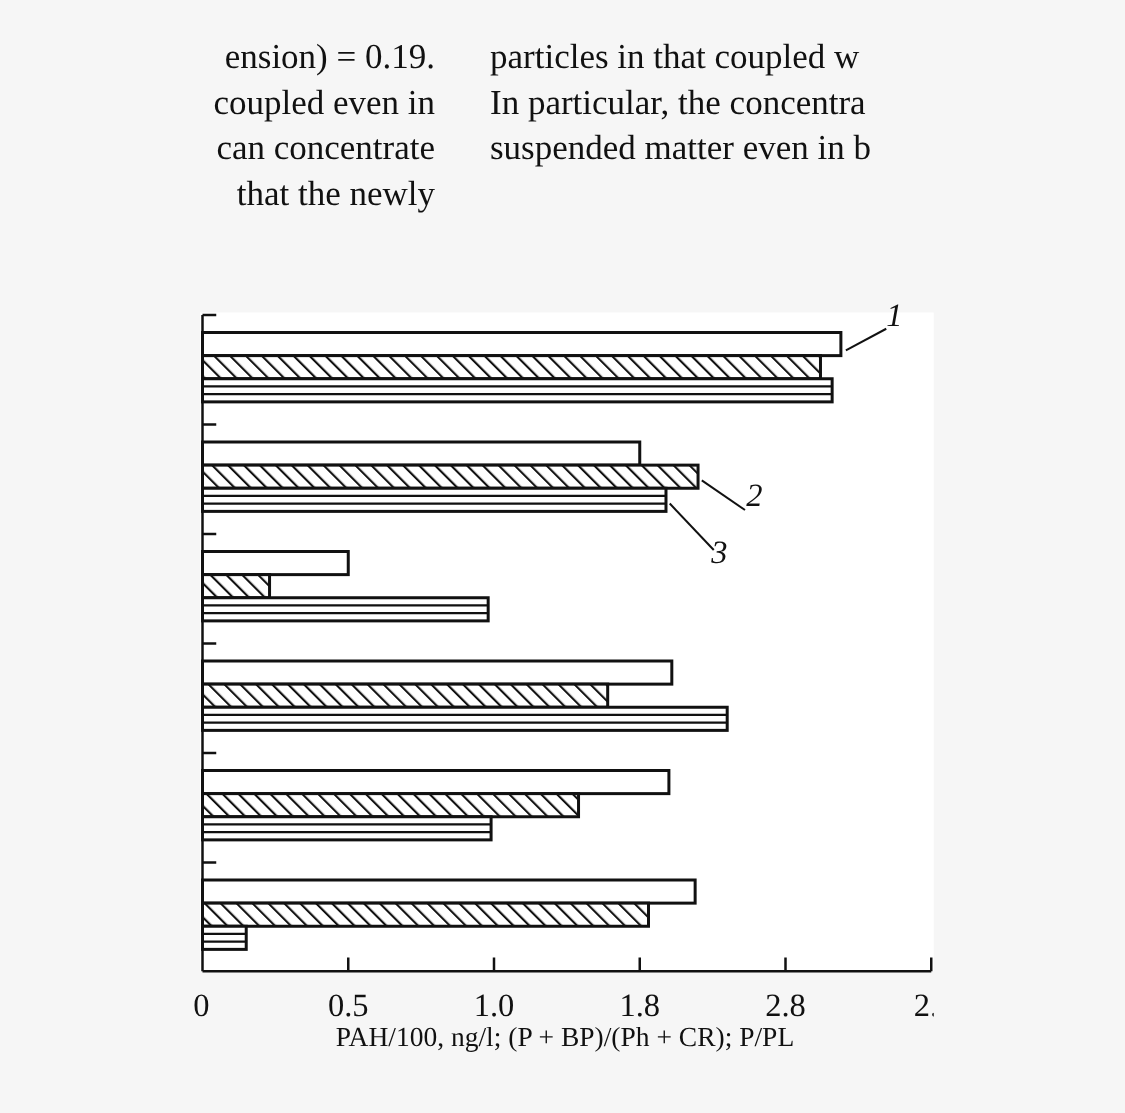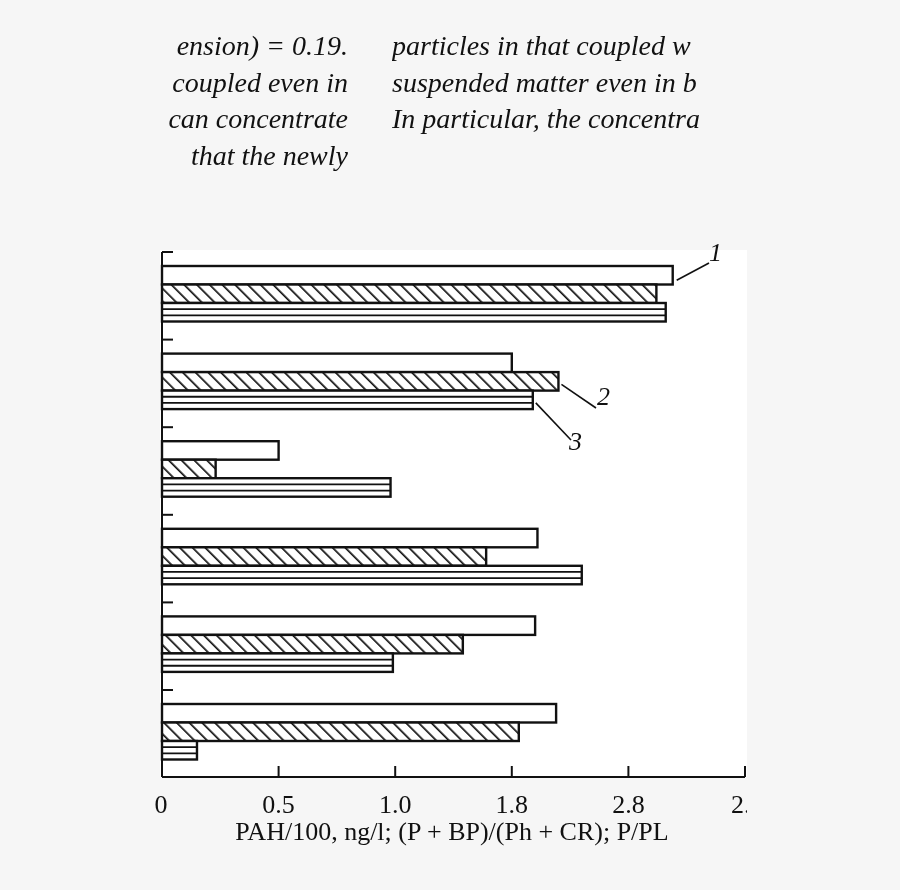"ension) = 0.19." .textcol .line { font-style: italic -> none }
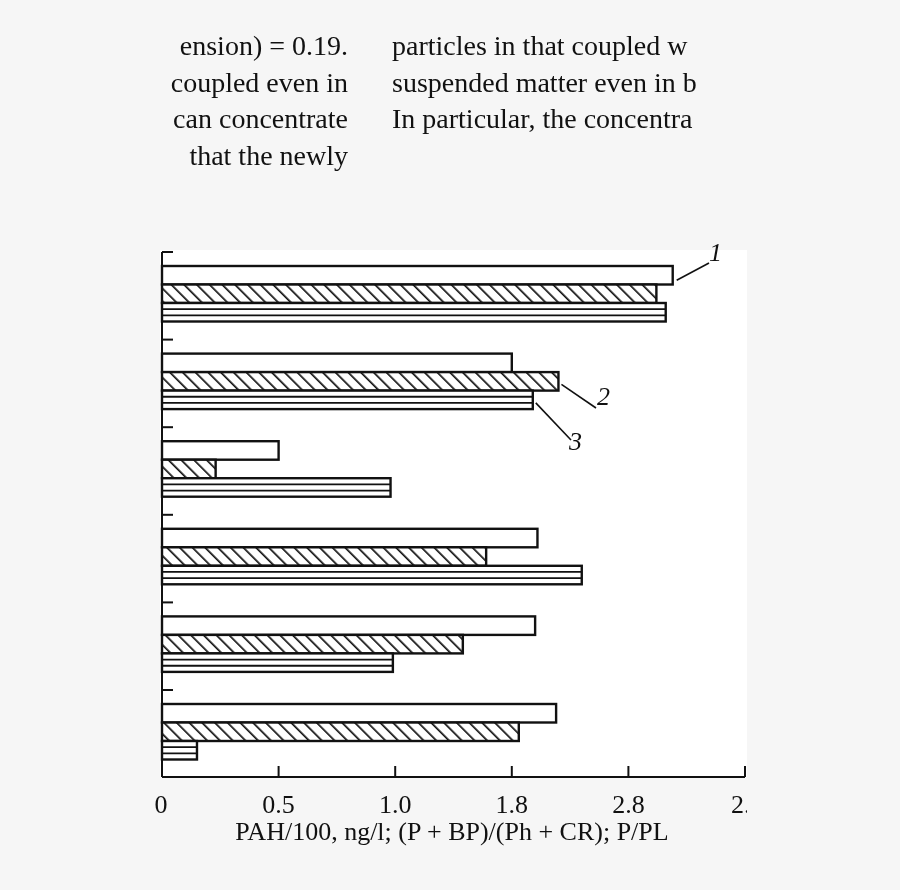"suspended matter even in b" span.line { order: before "In particular, the concentra" -> after "In particular, the concentra" }
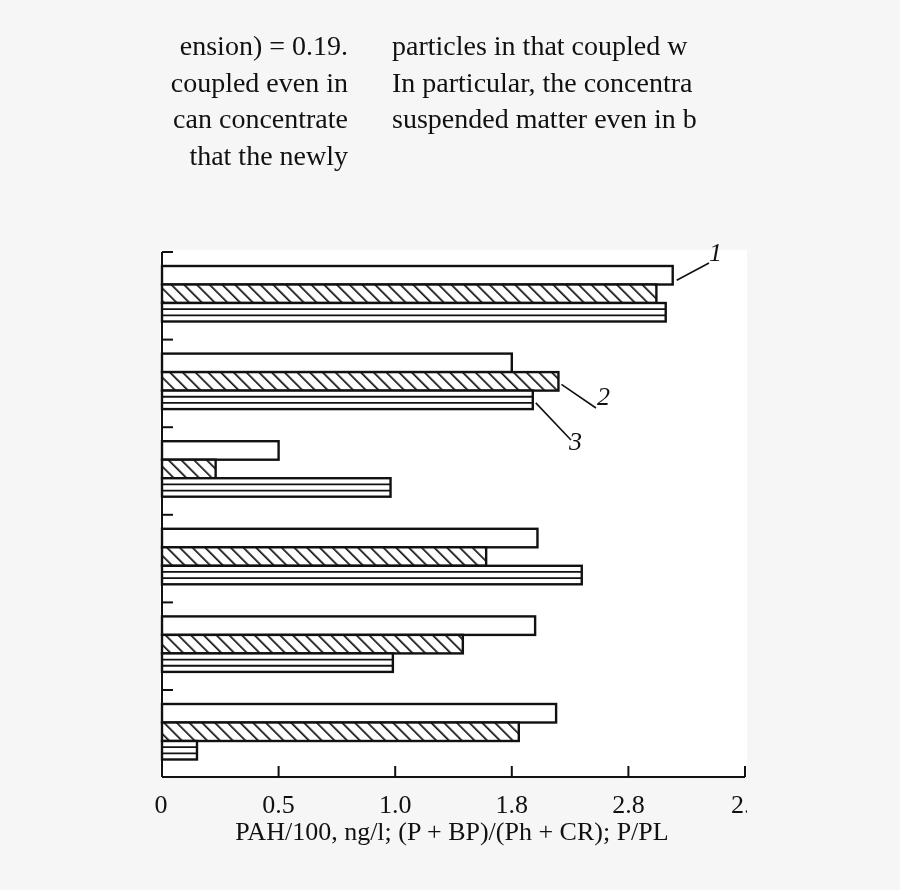"PAH/100, ng/l; (P + BP)/(Ph" .xlabel { font-size: 26px -> 22px }
